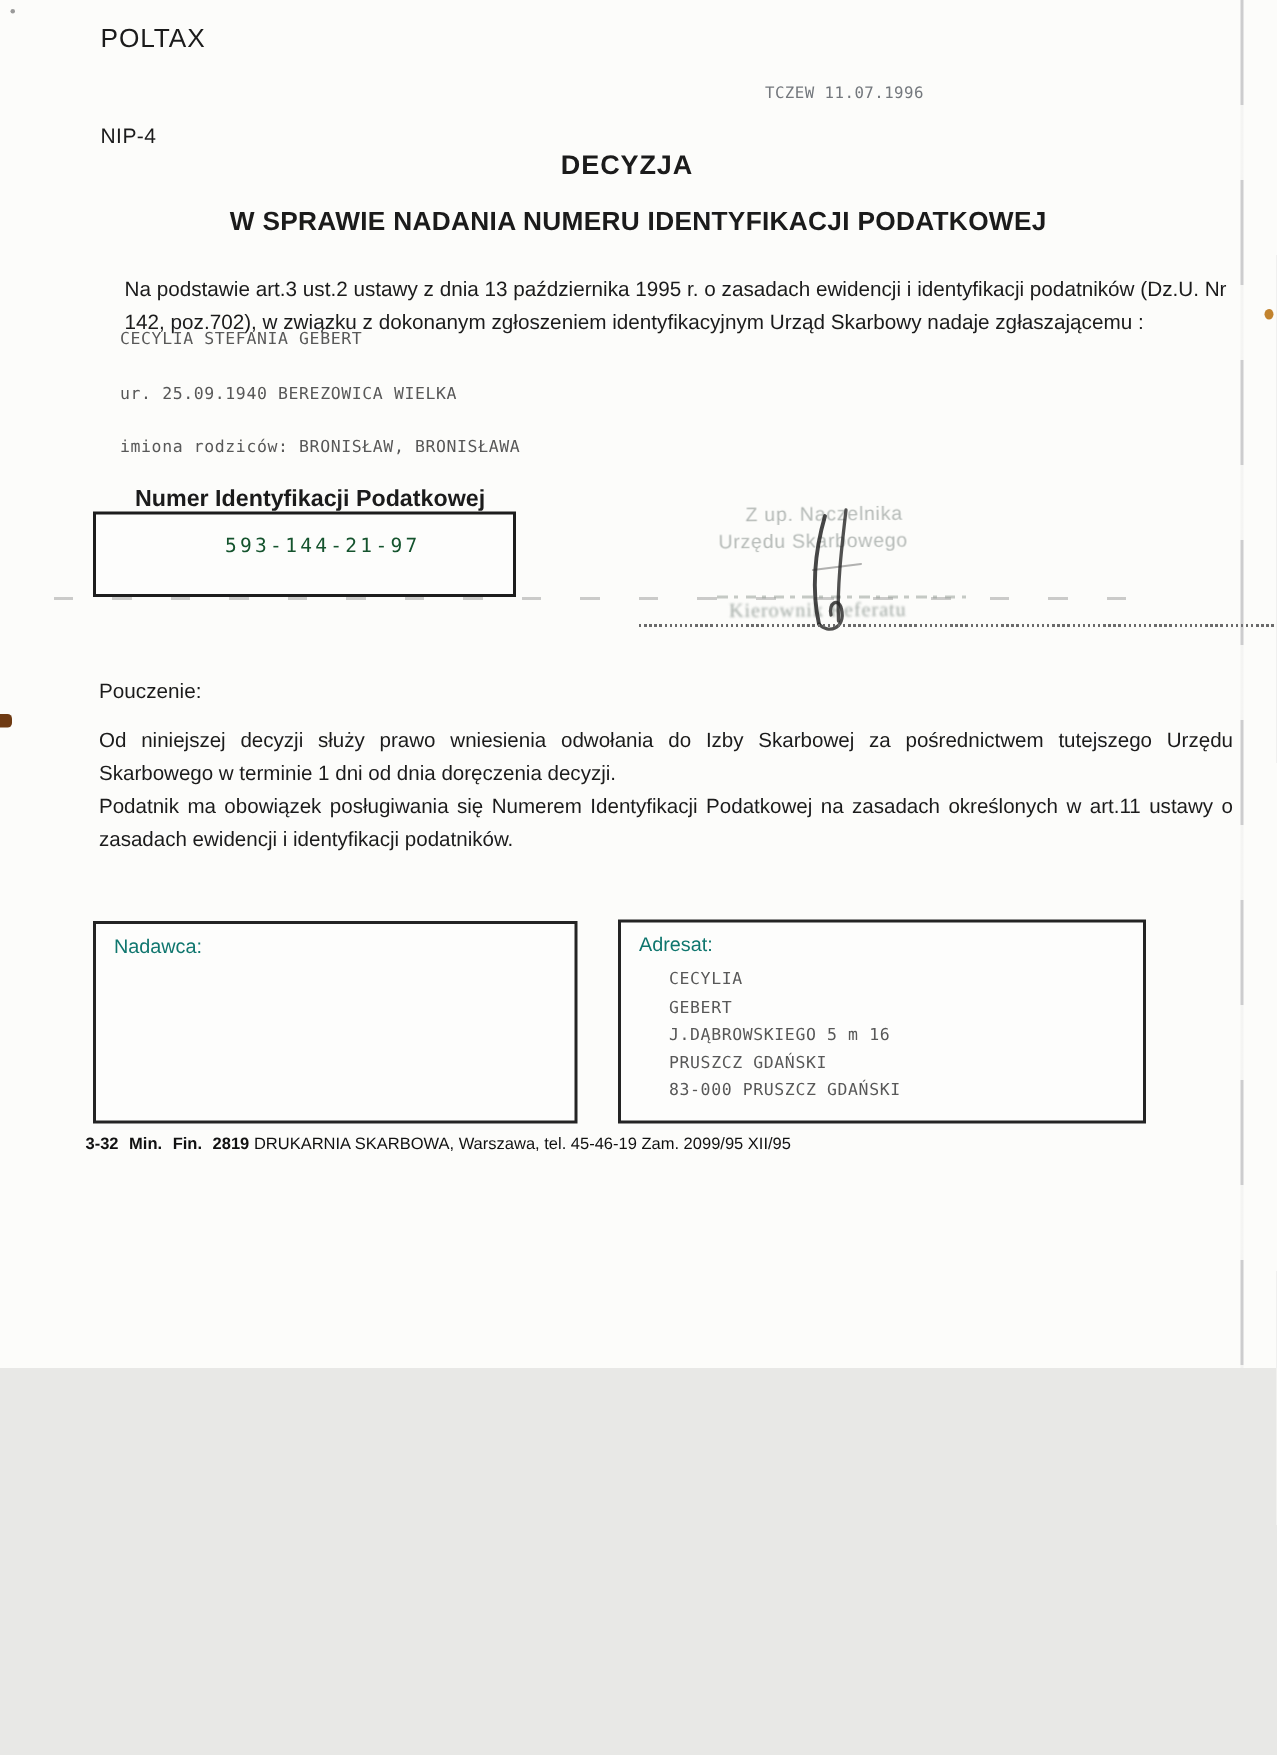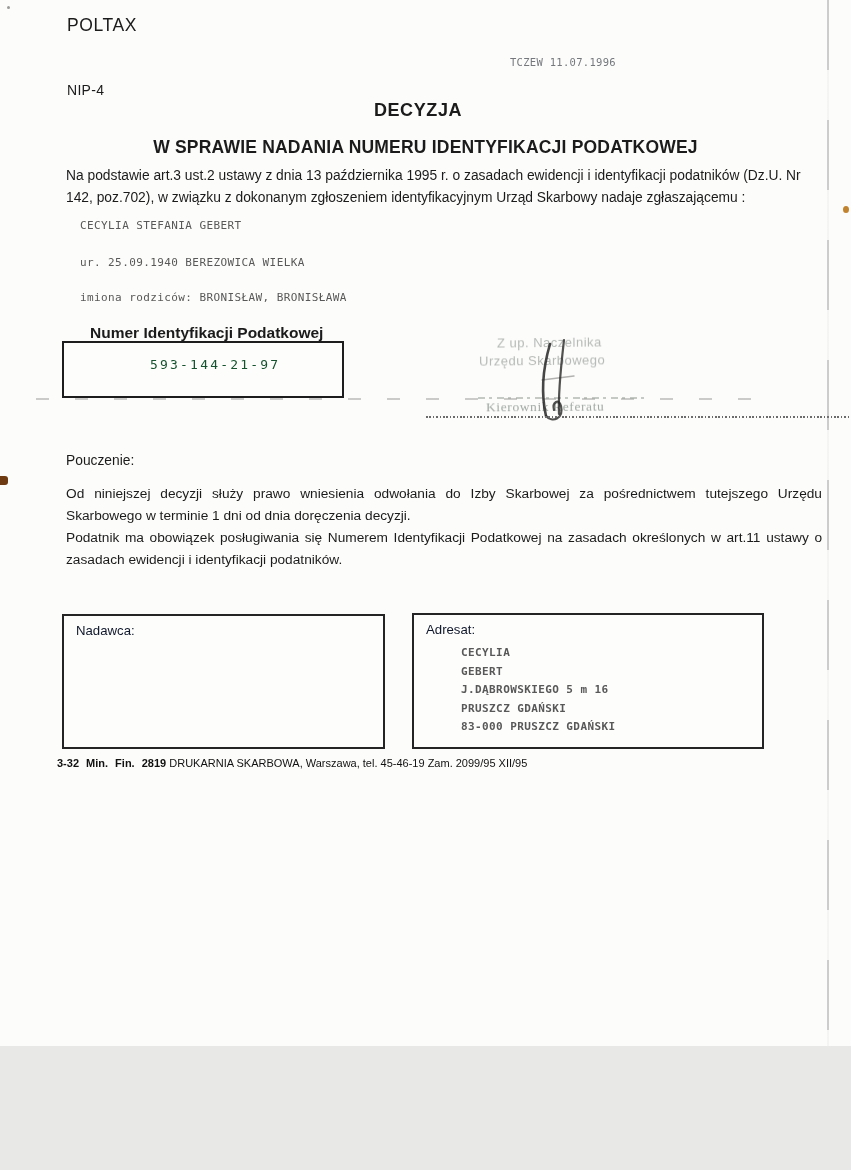"POLTAX" .page { height: 1046px -> 912px }
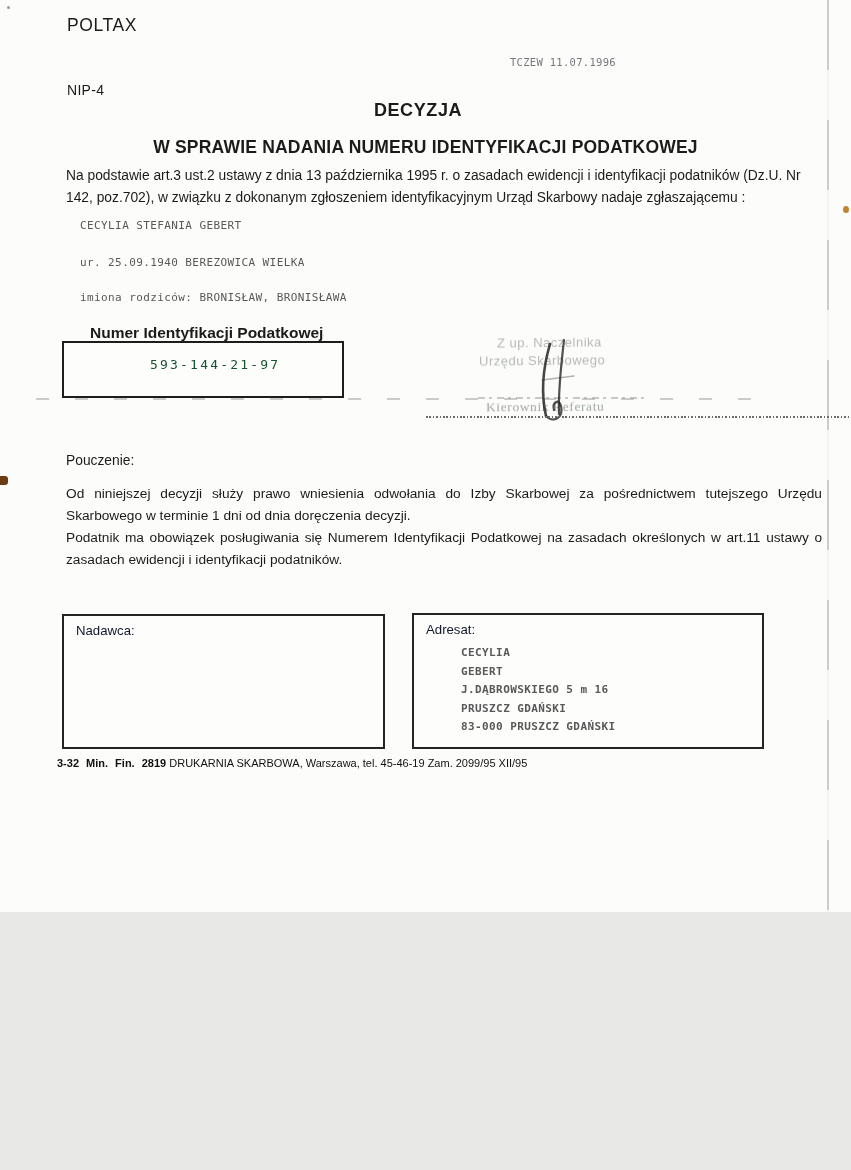"Na podstawie art.3 ust.2 ustawy" .intro { margin: 0 -> 17px }
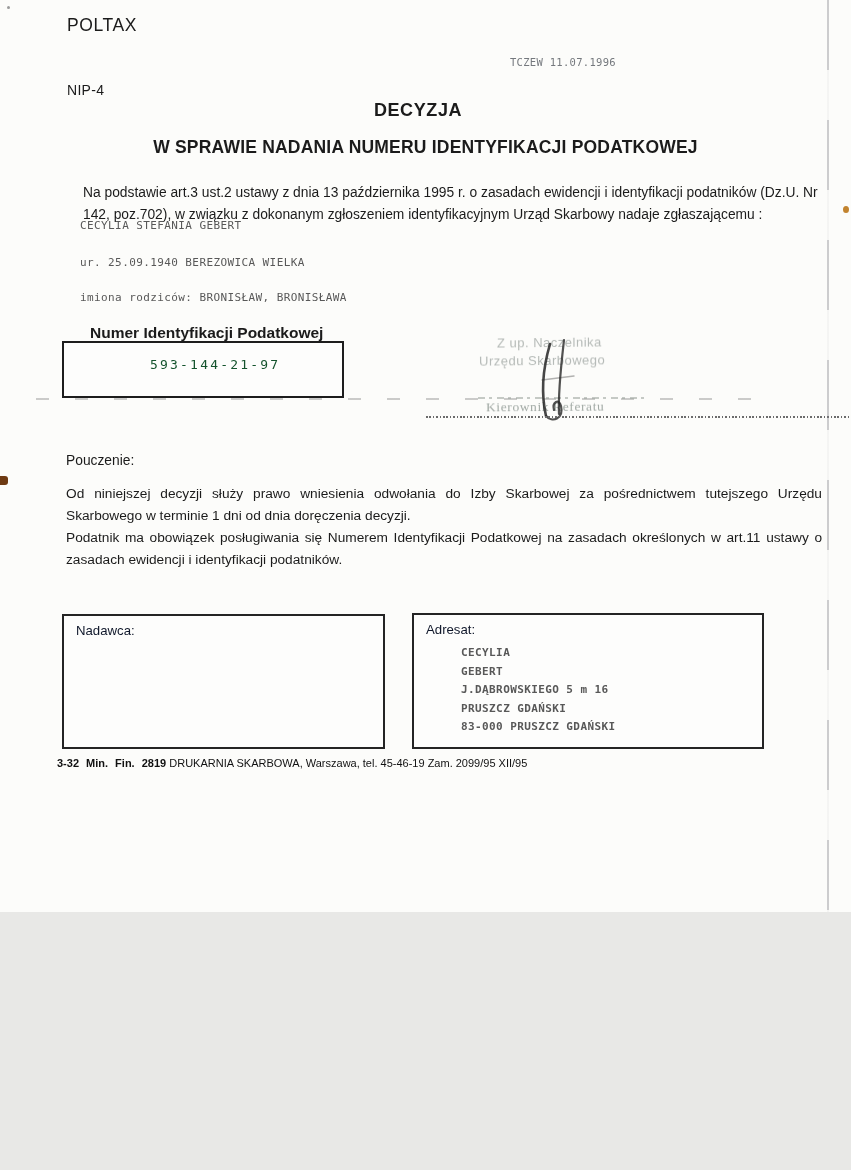"Nadawca:" .addr-label { color: #0f172a -> #0f766e }
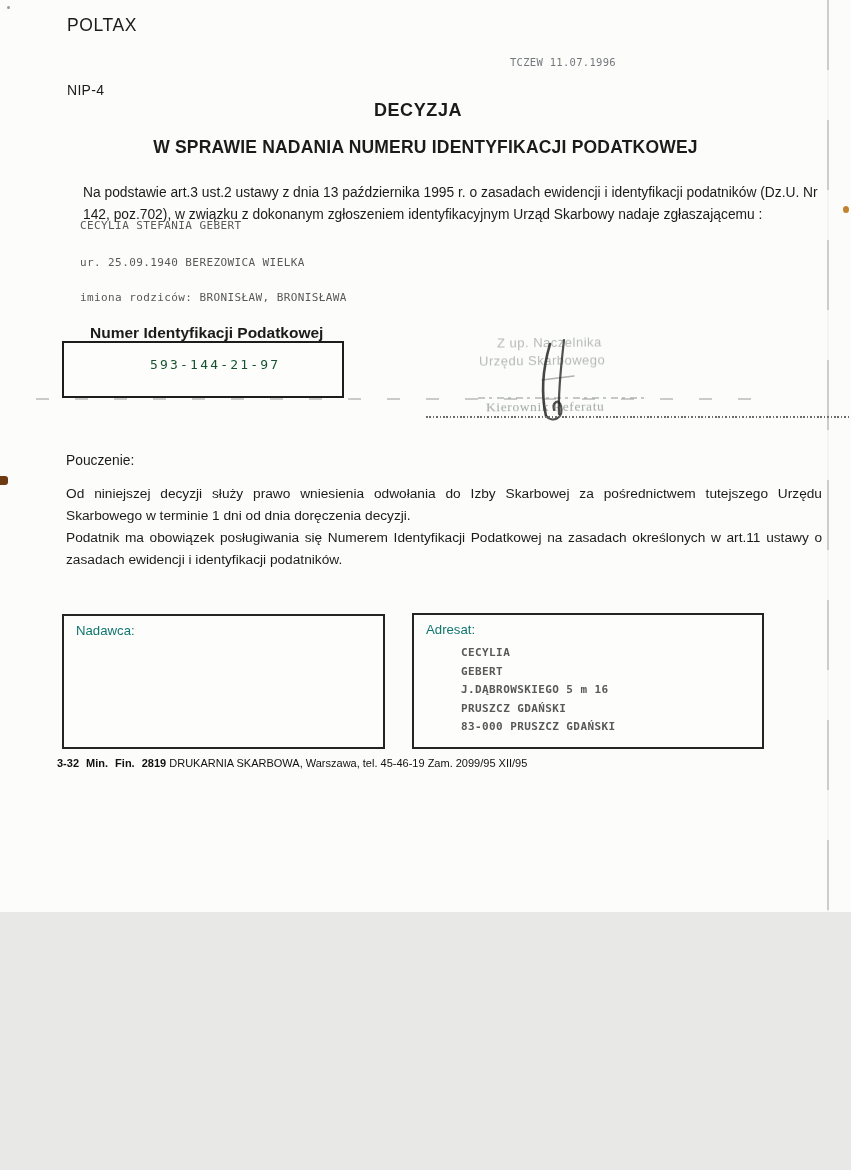"CECYLIA" .box-addressee .addr-lines { font-weight: bold -> none; left: 47px -> 32px }
